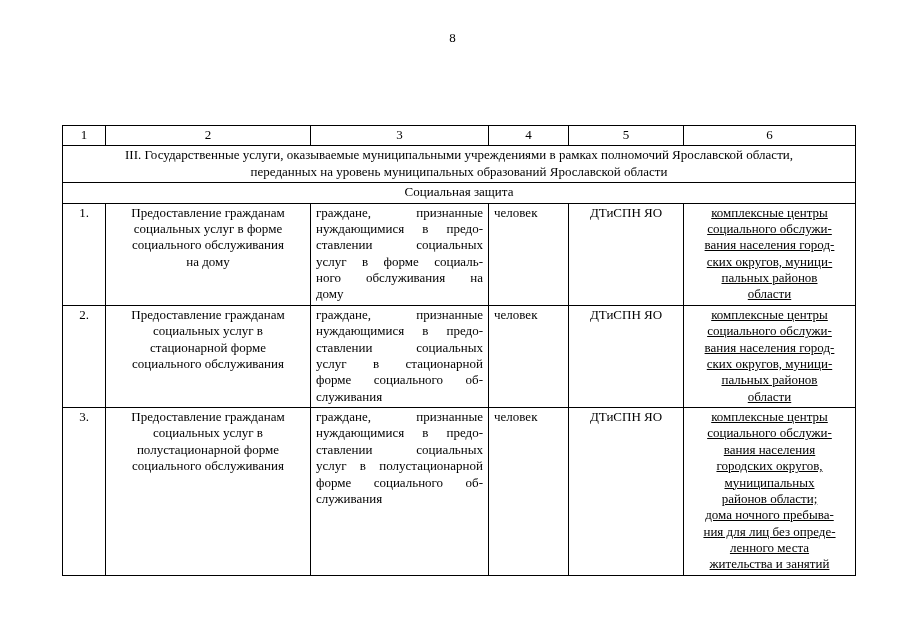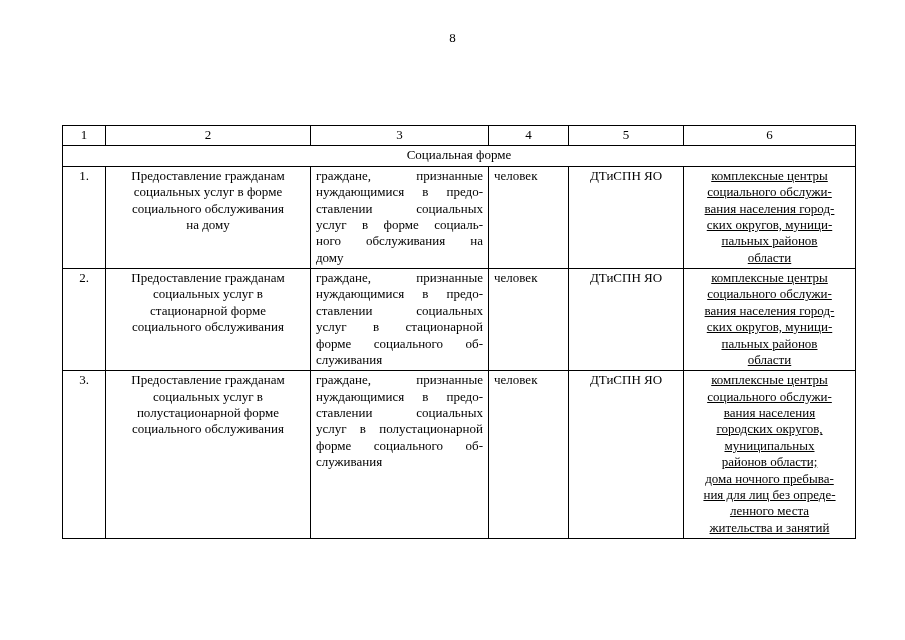"III. Государственные услуги, оказываемые" tr { html: none -> <tr> <td>III. Государственные услуги, оказываемые муниципальными учреждениями в рамках полномочий Ярославской области, переданных на уровень муниципальных образований Ярославской области</td> </tr> }
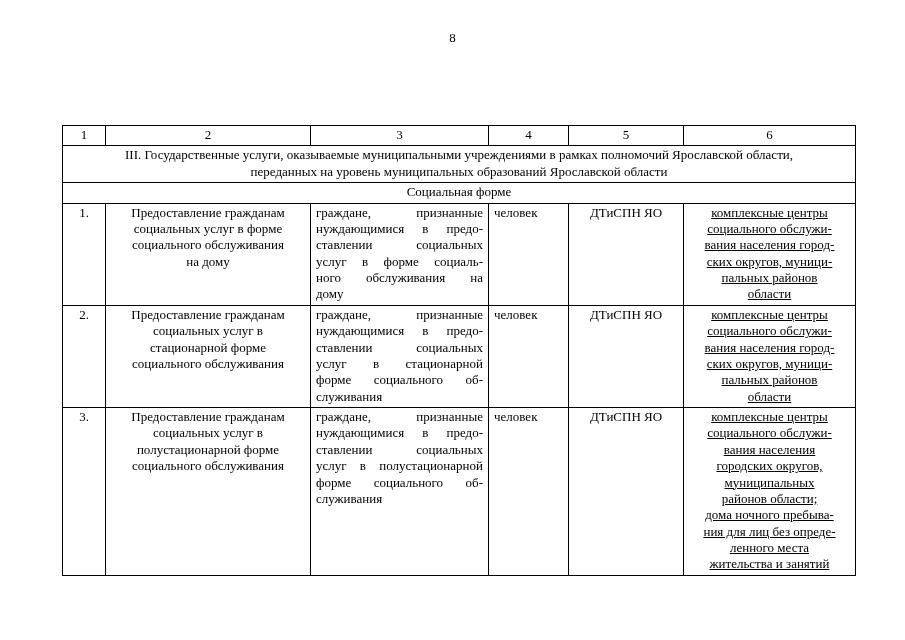"Социальная форме" td.subsection-title { text: форме -> защита }
